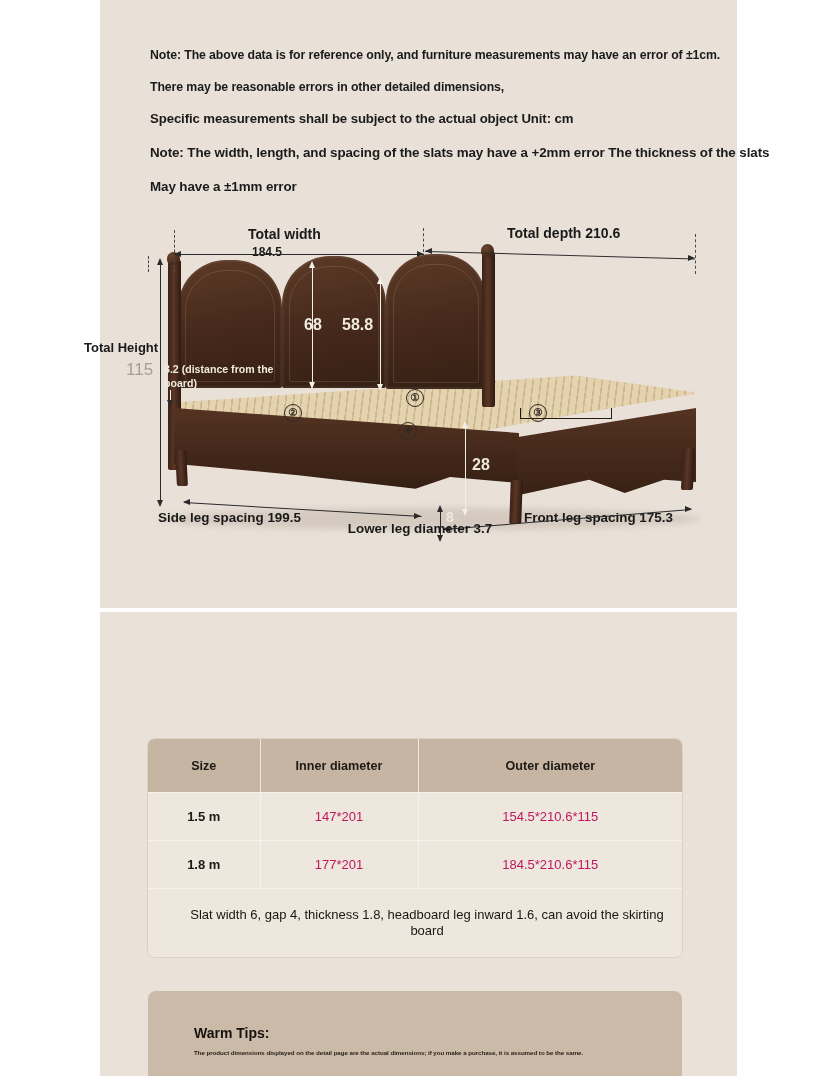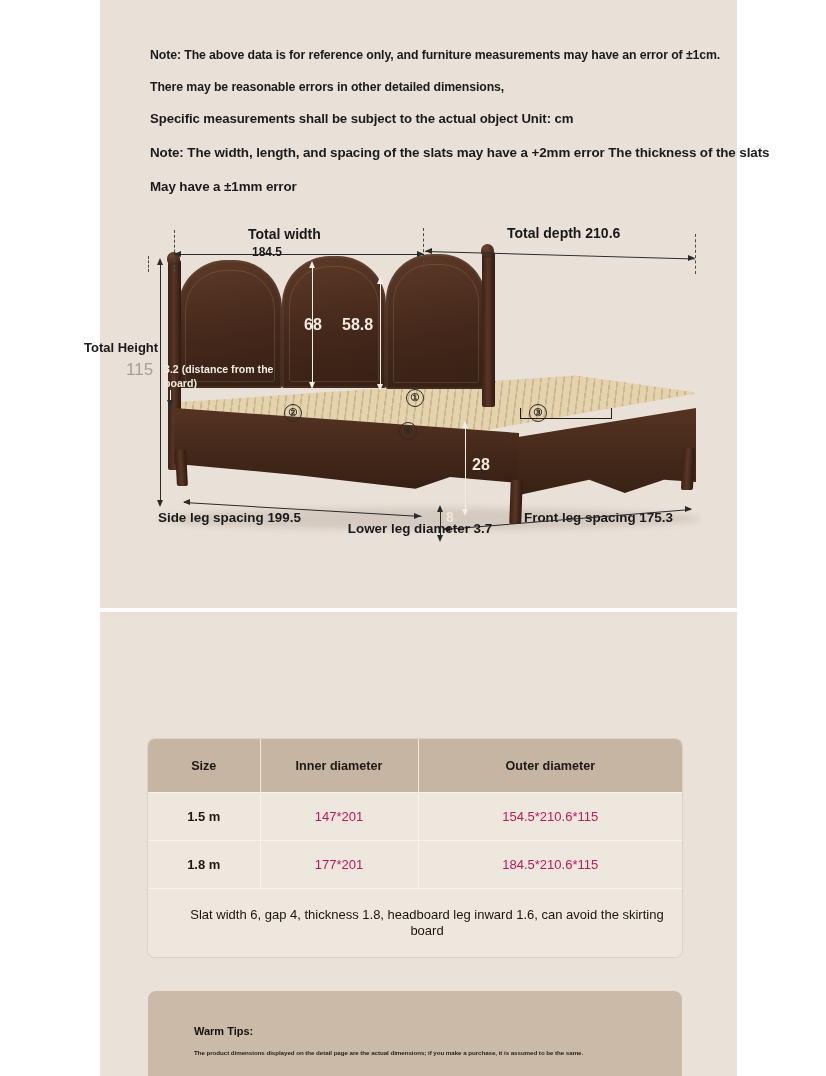"Warm Tips:" .tips-title { font-size: 11px -> 14px }
